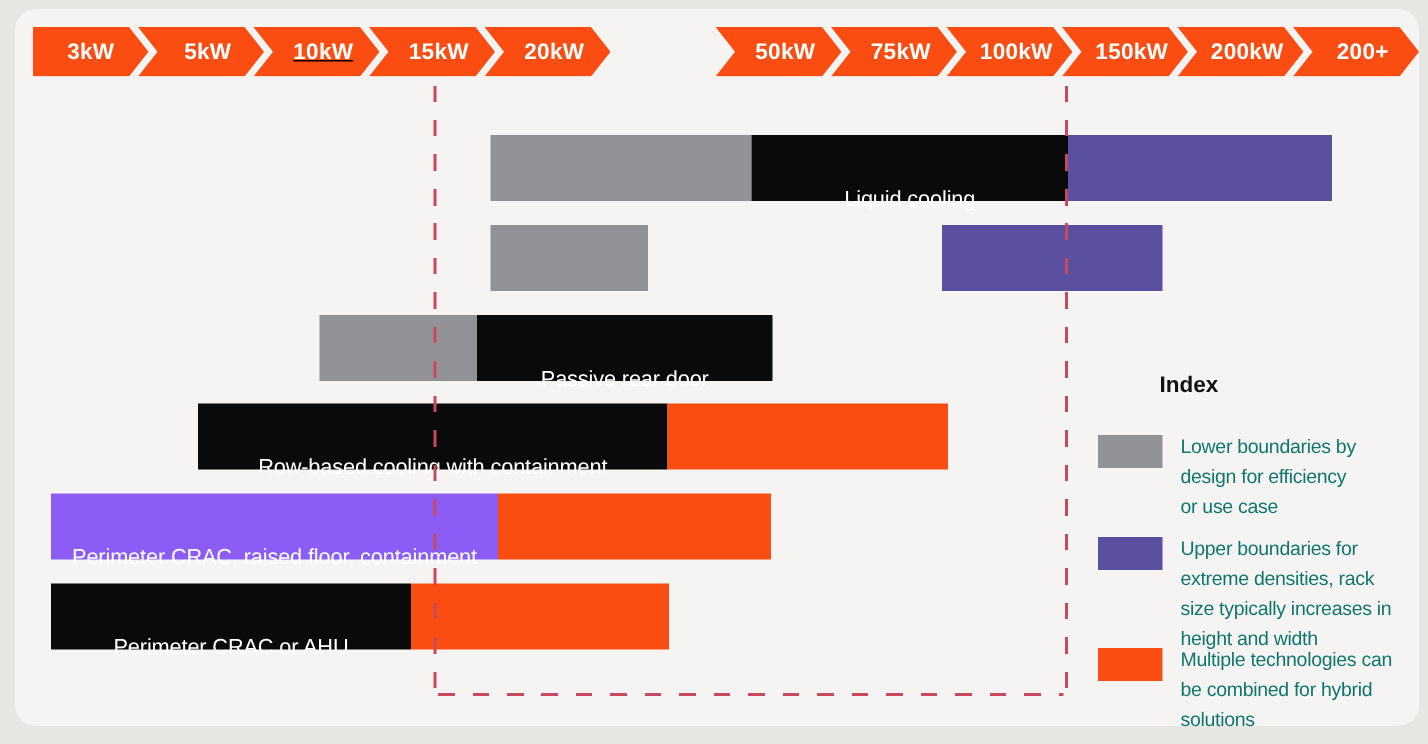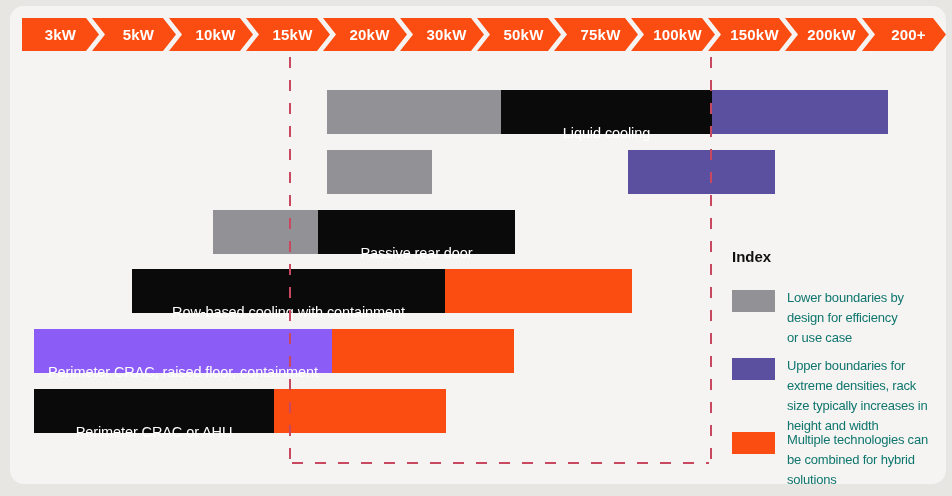"10kW" div.axis-seg { text-decoration: none -> underline }
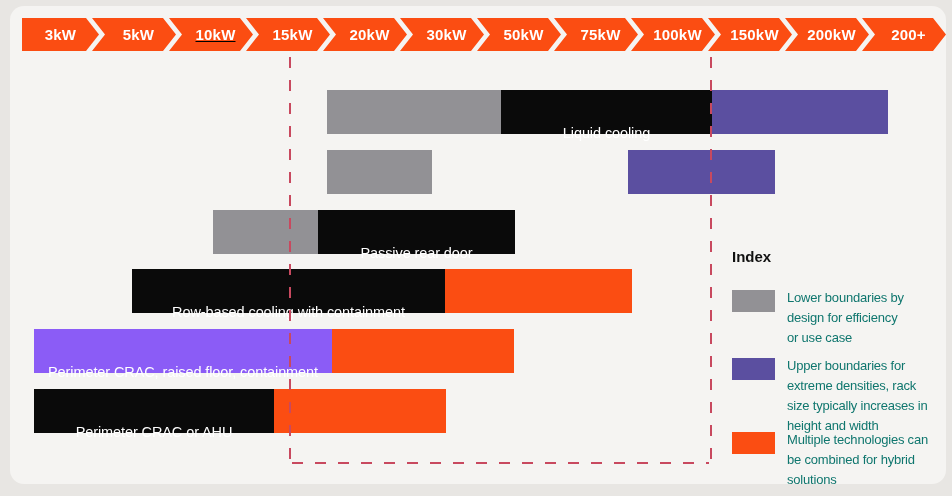"30kW" div.axis-seg { html: <div> <span>30kW</span> </div> -> none }
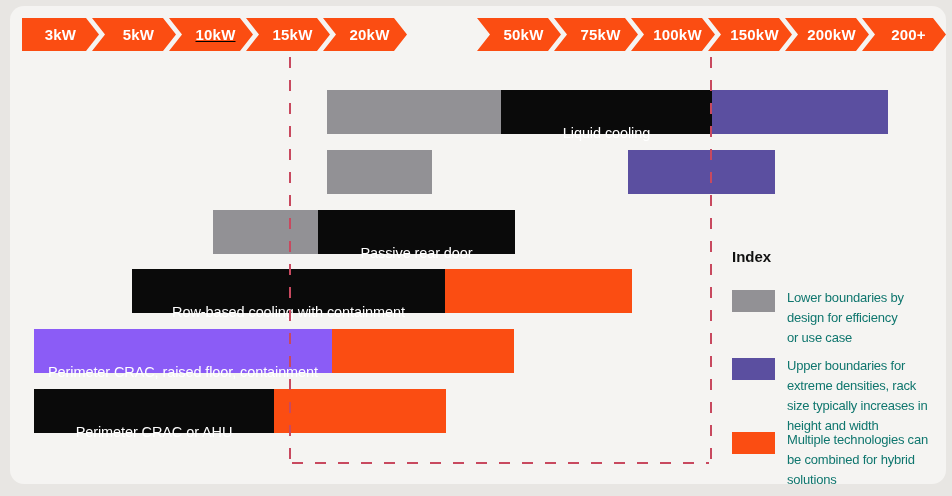"Index" .legend-title { margin-left: none -> 41px }
